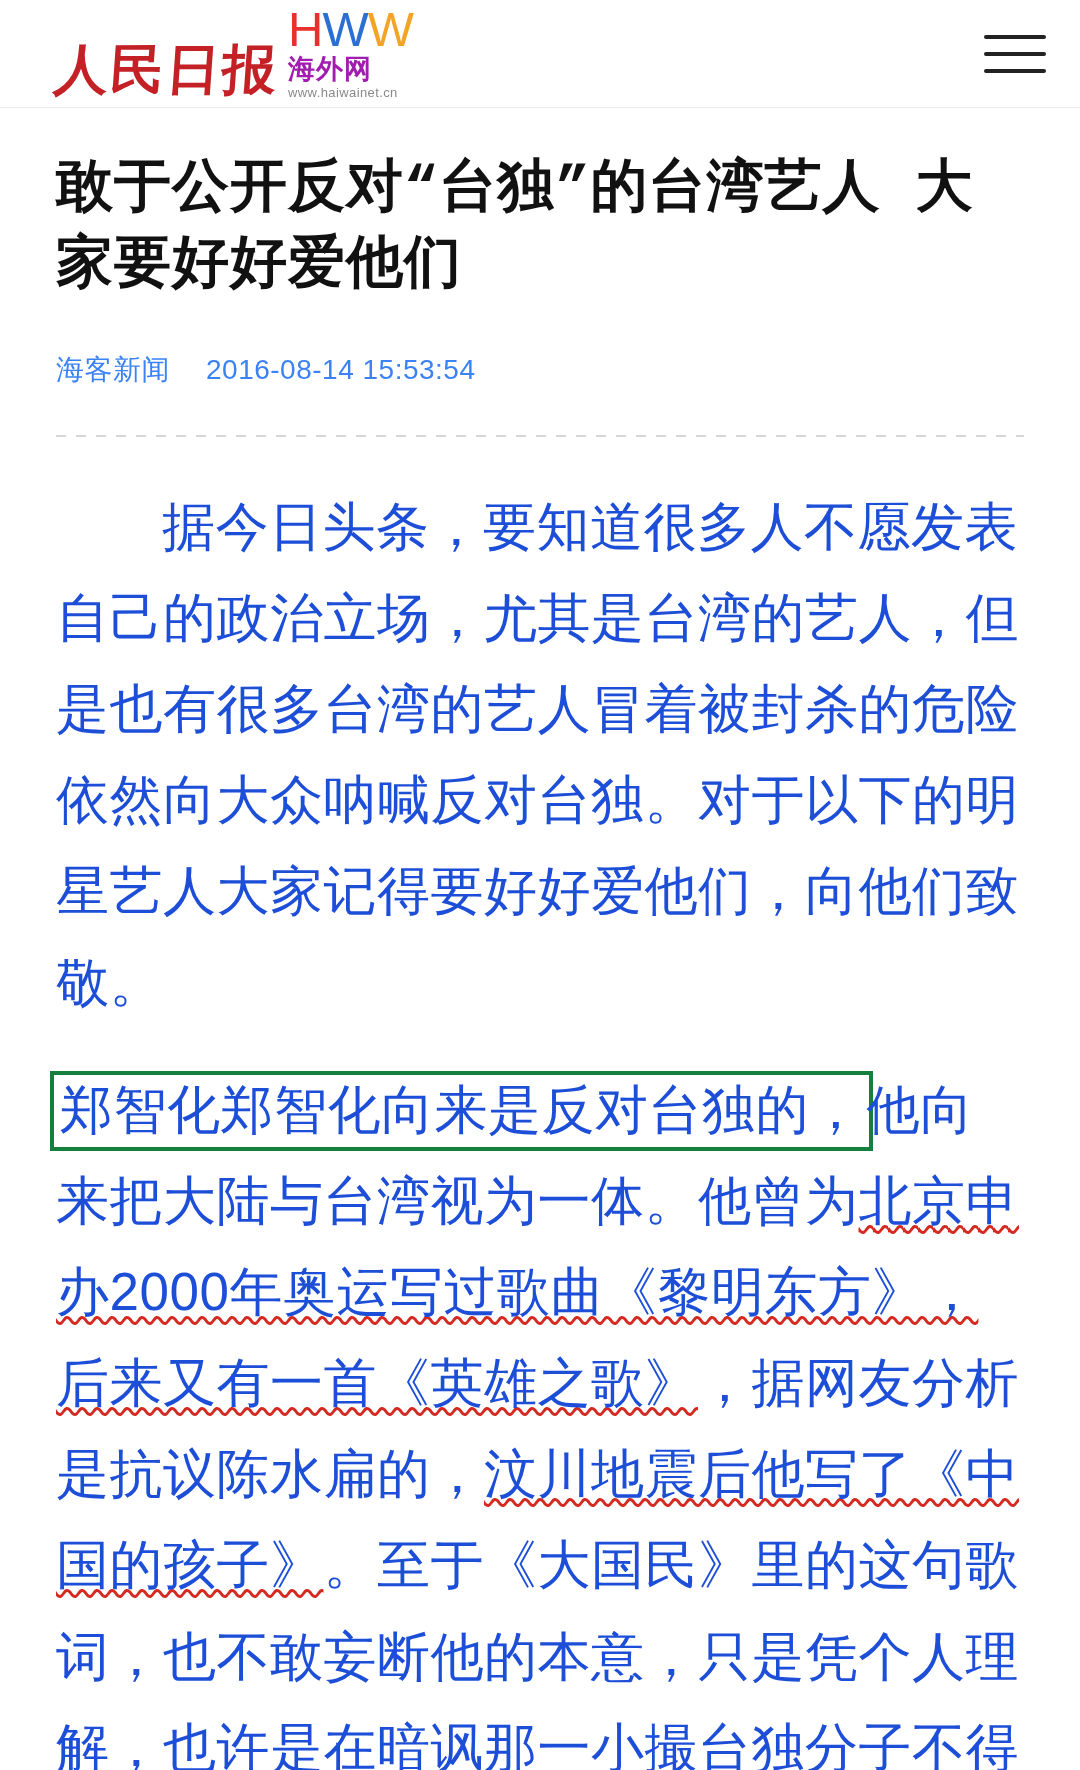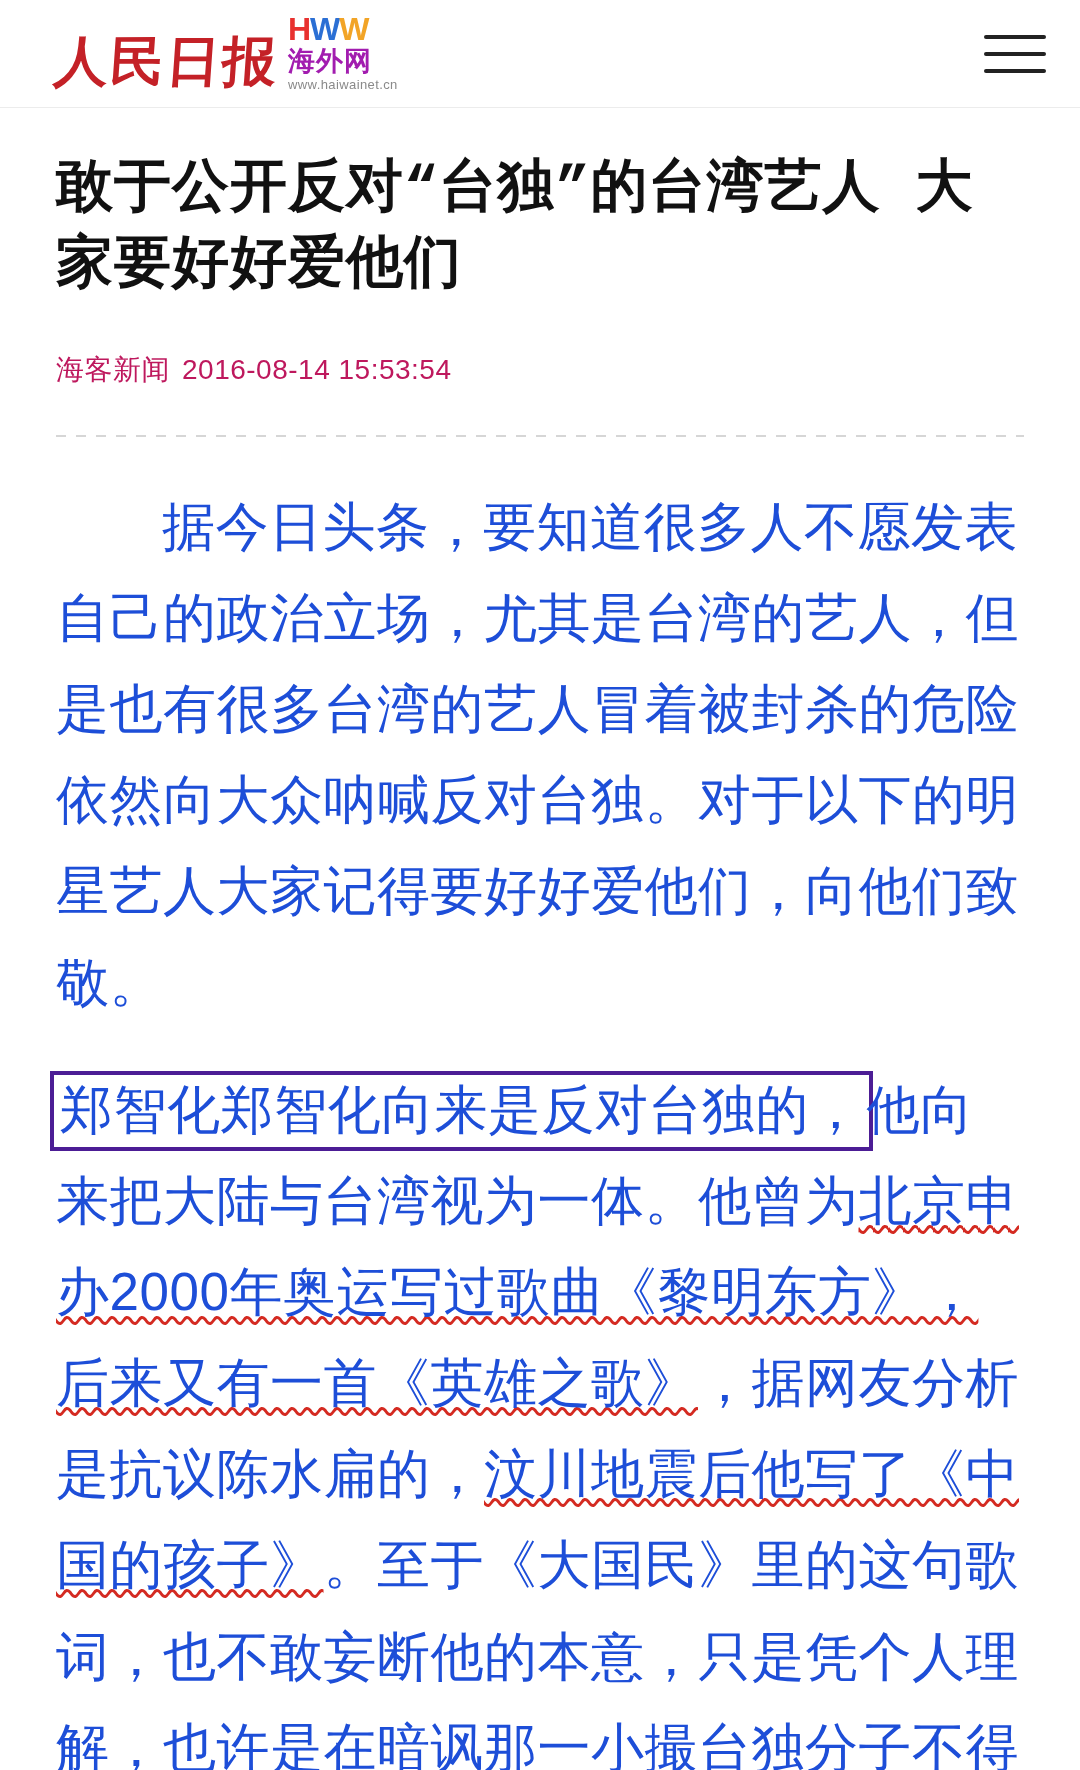"HWW" .hww { font-size: 32px -> 49px; font-weight: bold -> normal }
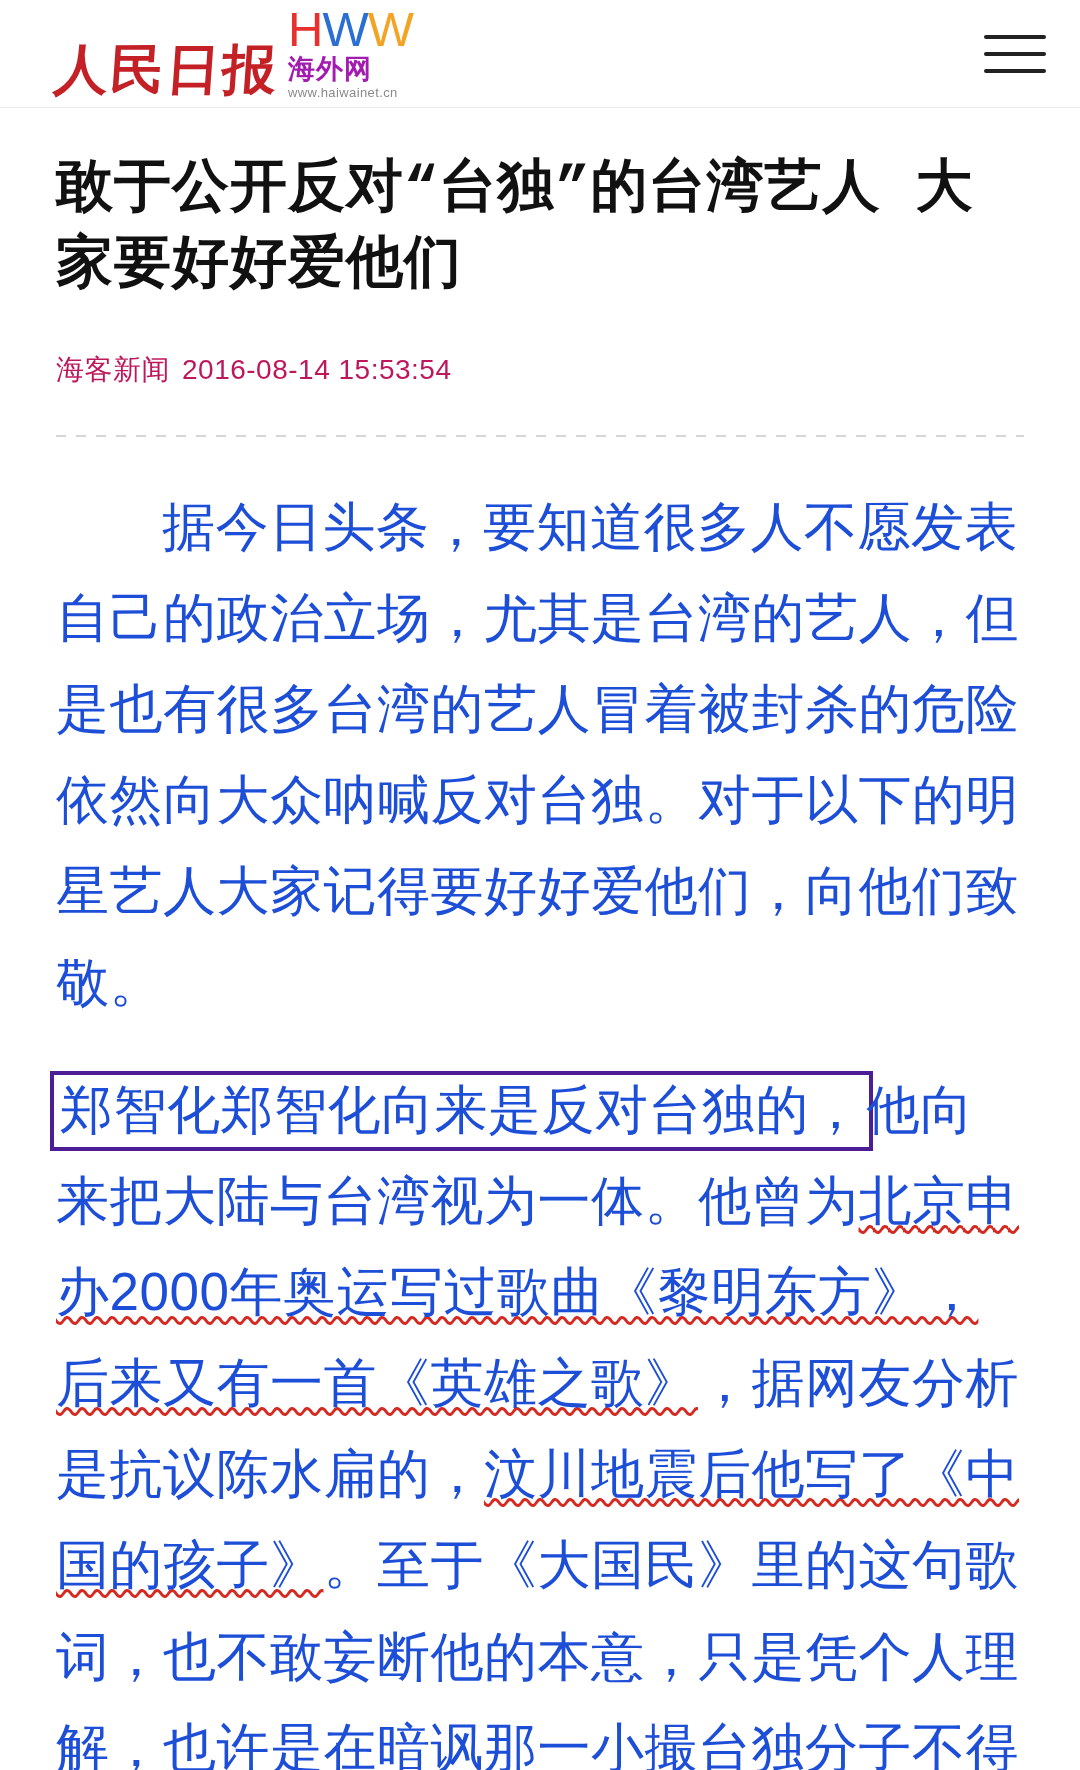"海客新闻" .meta { color: #be185d -> #3b82f6; gap: 12px -> 36px }
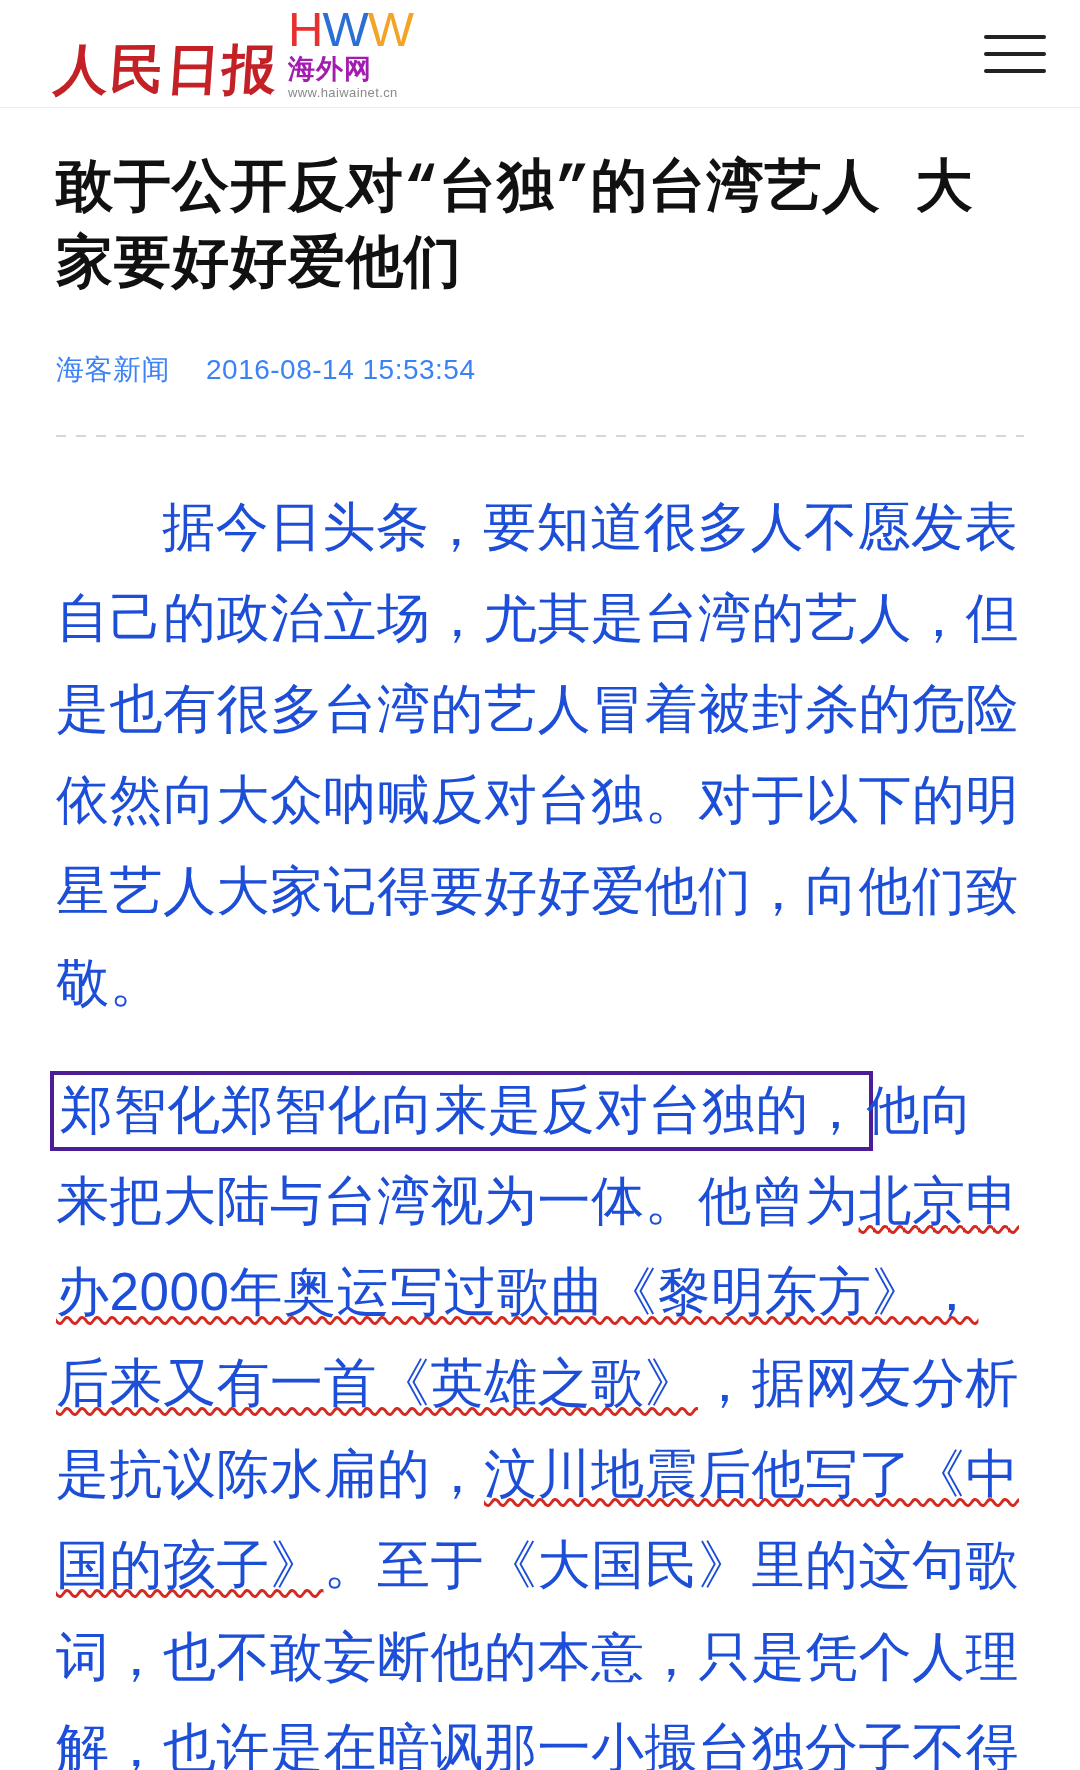"郑智化郑智化向来是反对台独的，" .box-annot { border: 4px solid #4c1d95 -> 4px solid #15803d }
